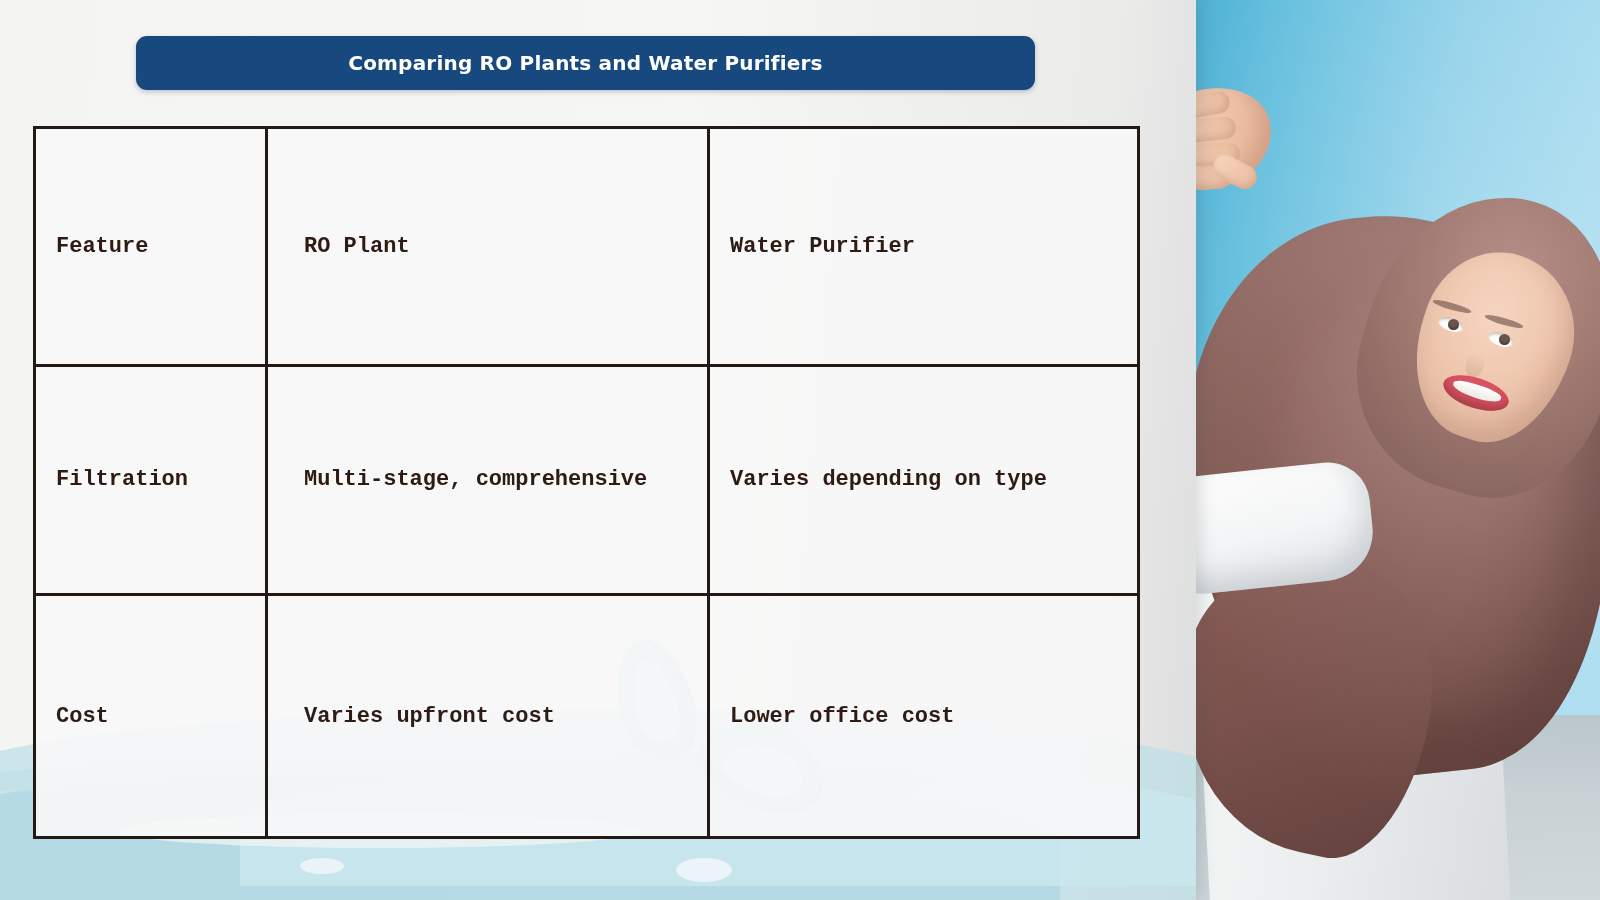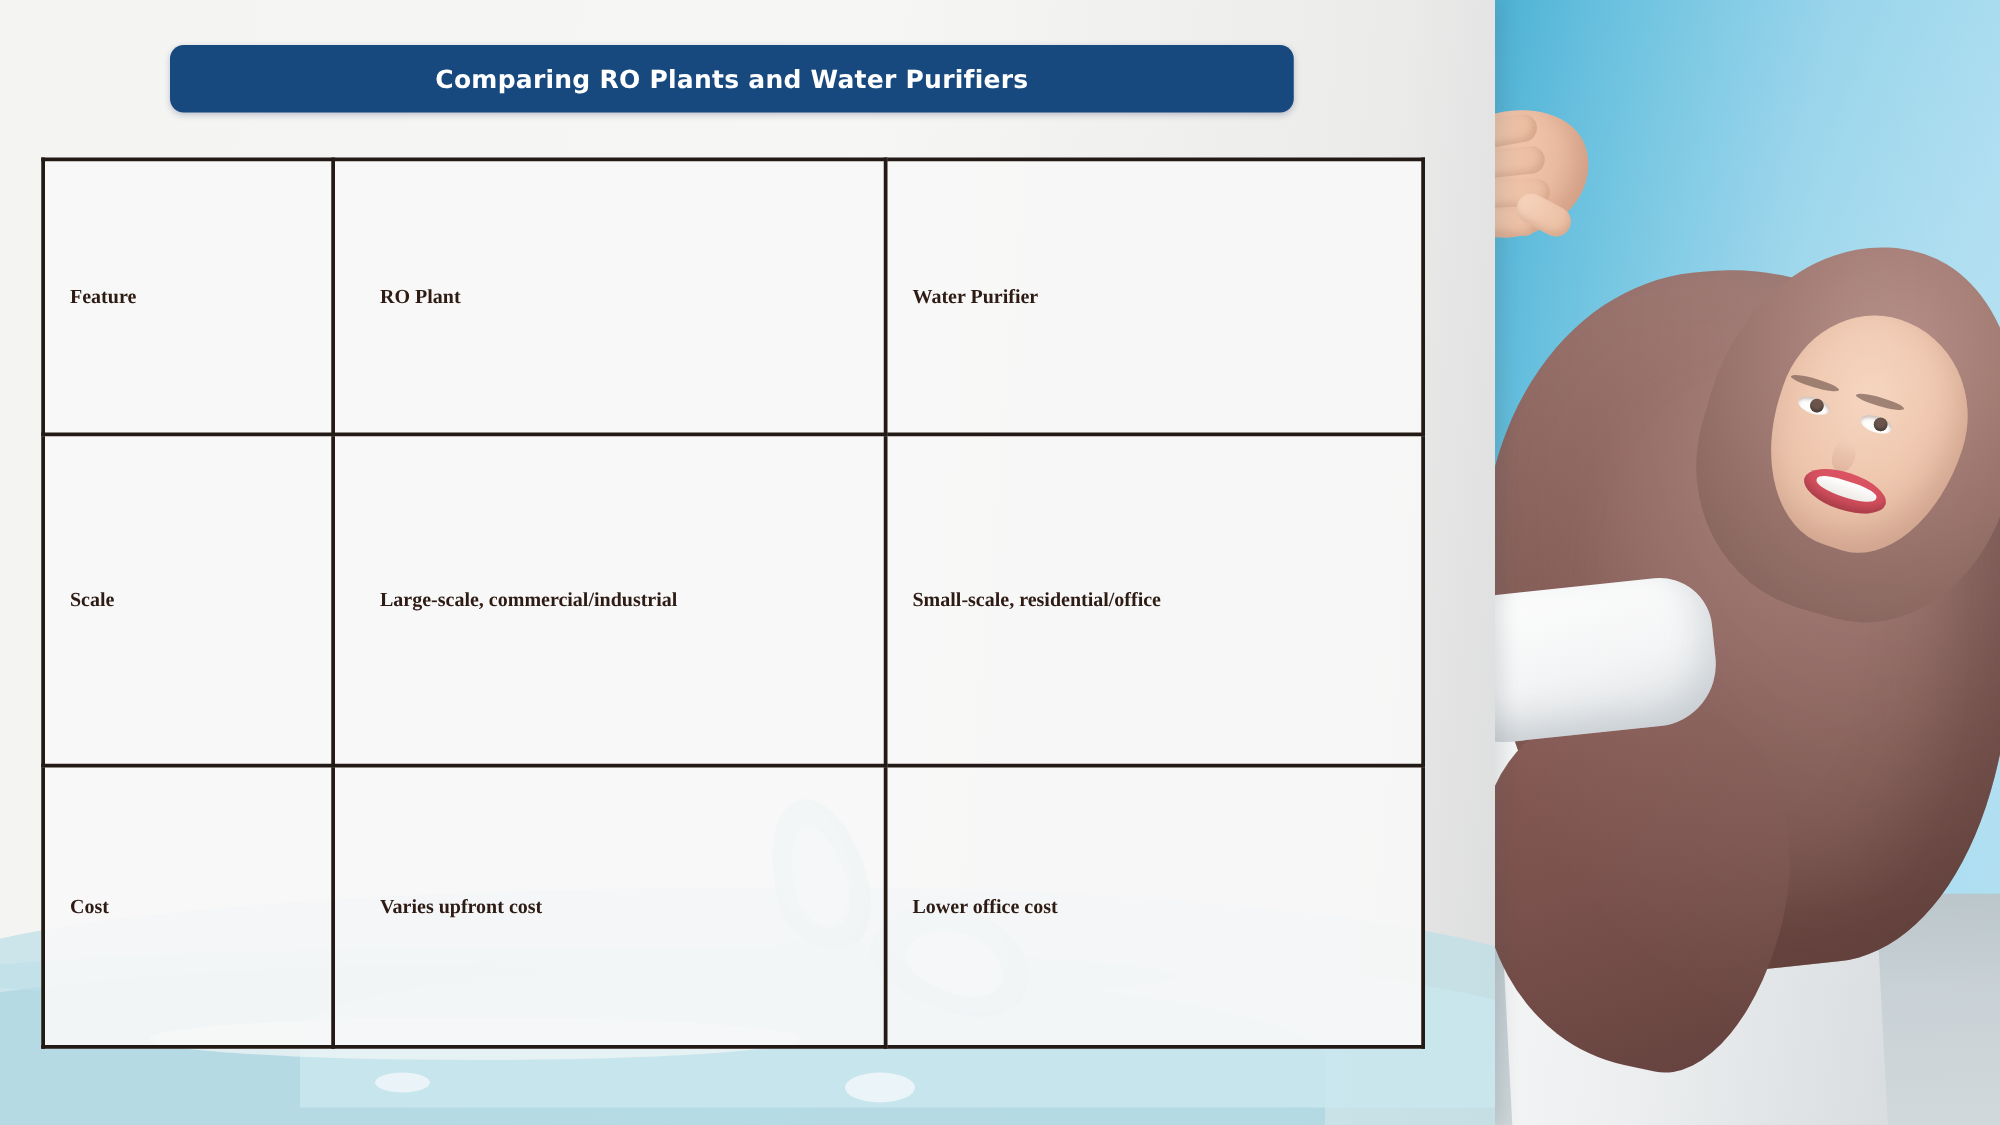"Feature" .cmp-table td { font-family: Liberation Serif, serif -> Liberation Mono, monospace; font-size: 16px -> 22px }
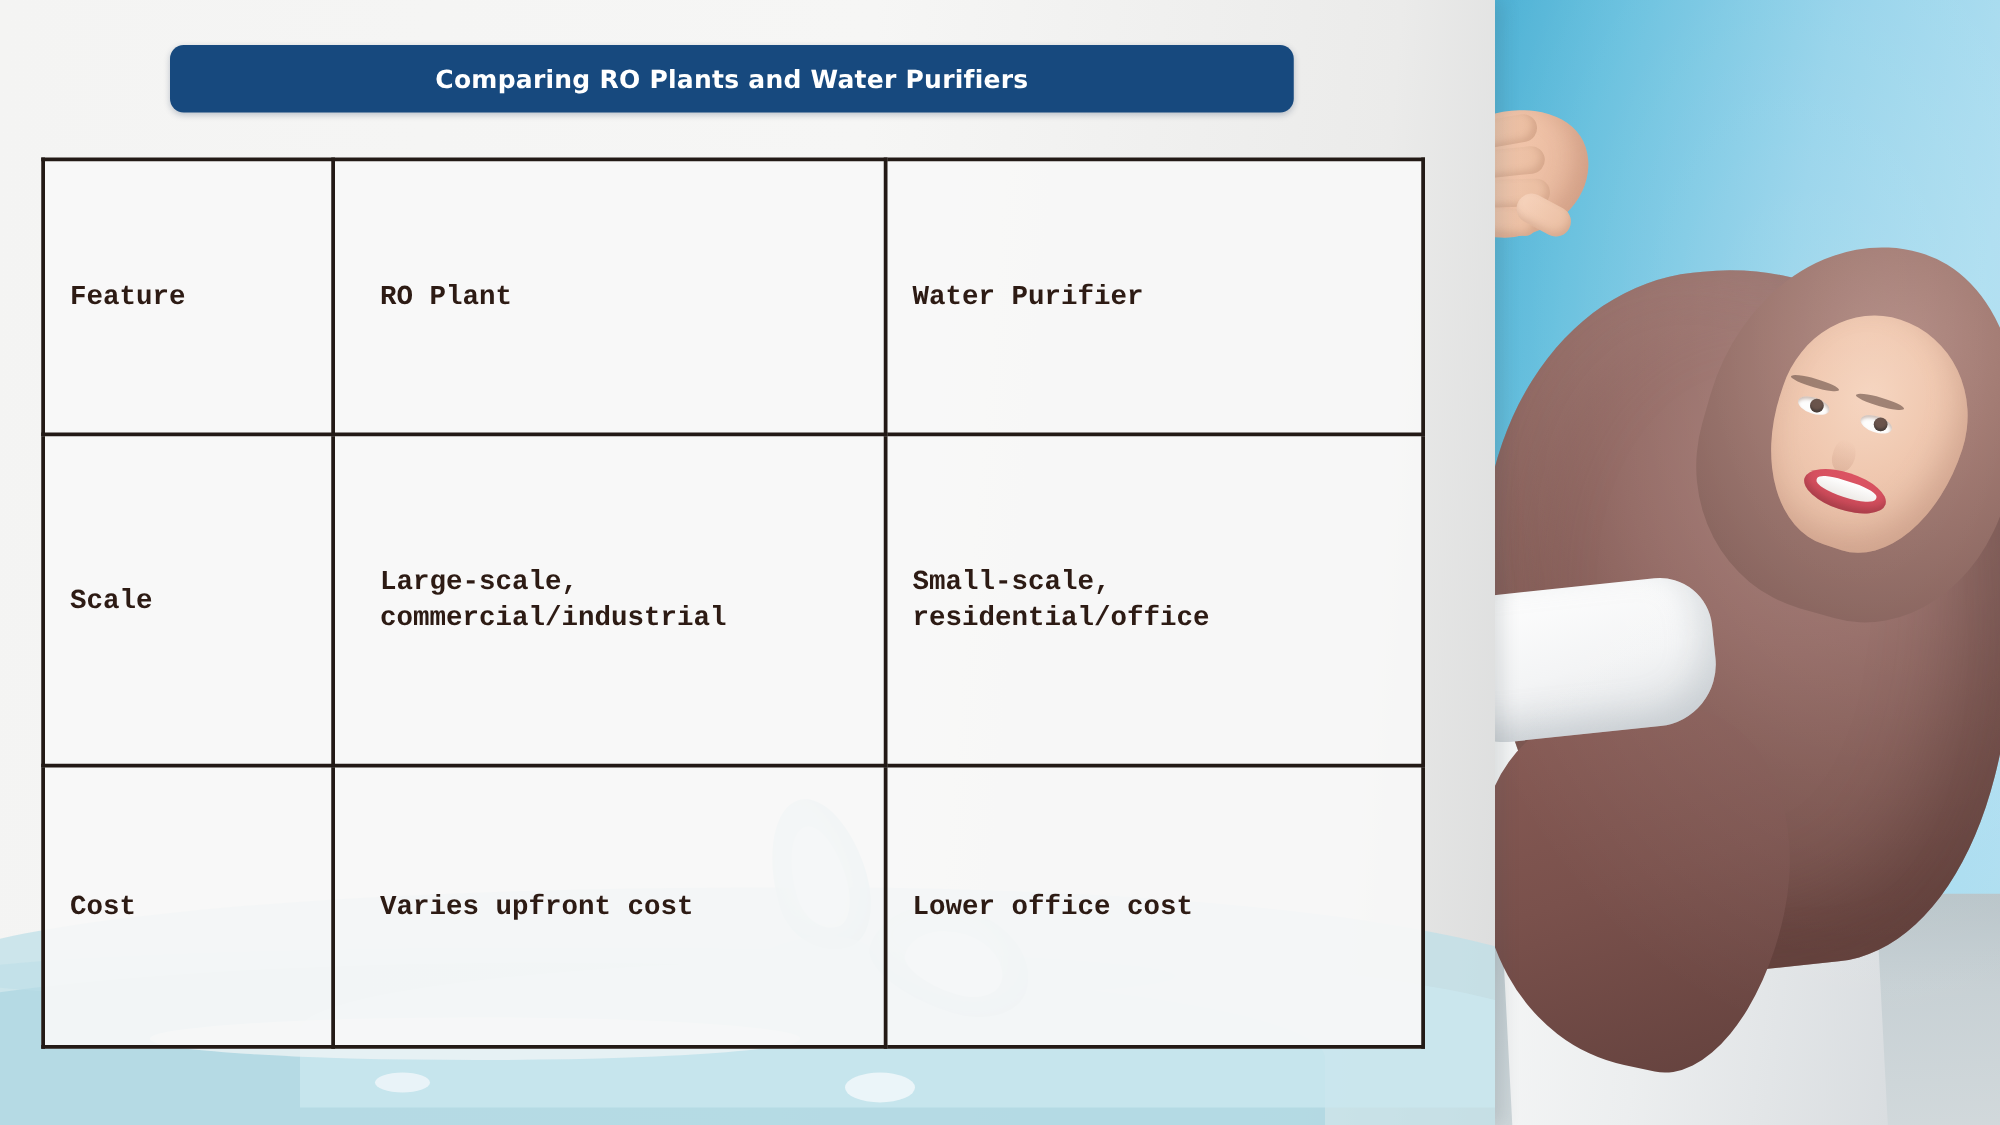"Scale" tr.r-1 { html: <tr> <td>Scale</td> <td>Large-scale, commercial/industrial</td> <td>Small-scale, residential/office</td> </tr> -> none }
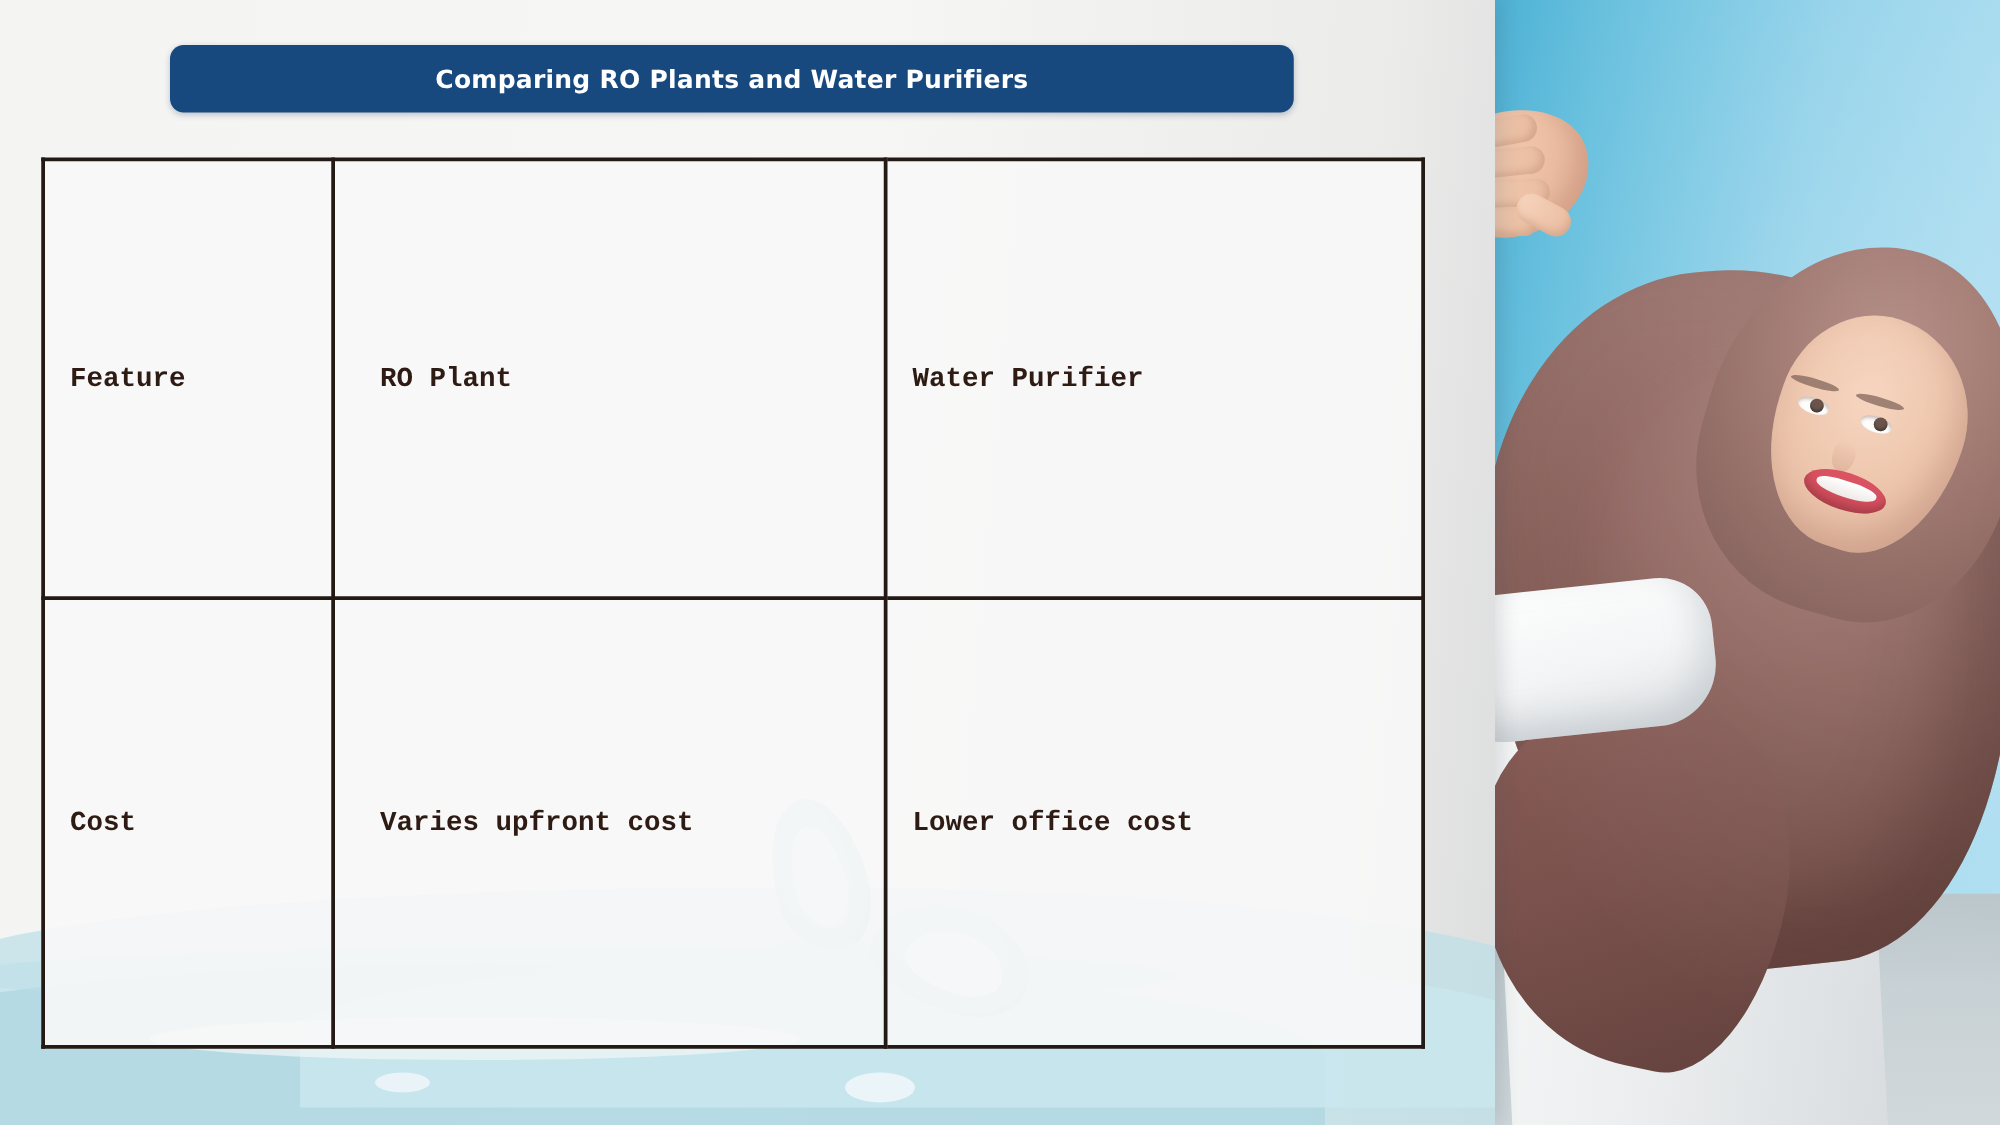"Filtration" tr.r-3 { html: none -> <tr> <td>Filtration</td> <td>Multi-stage, comprehensive</td> <td>Varies depending on type</td> </tr> }
